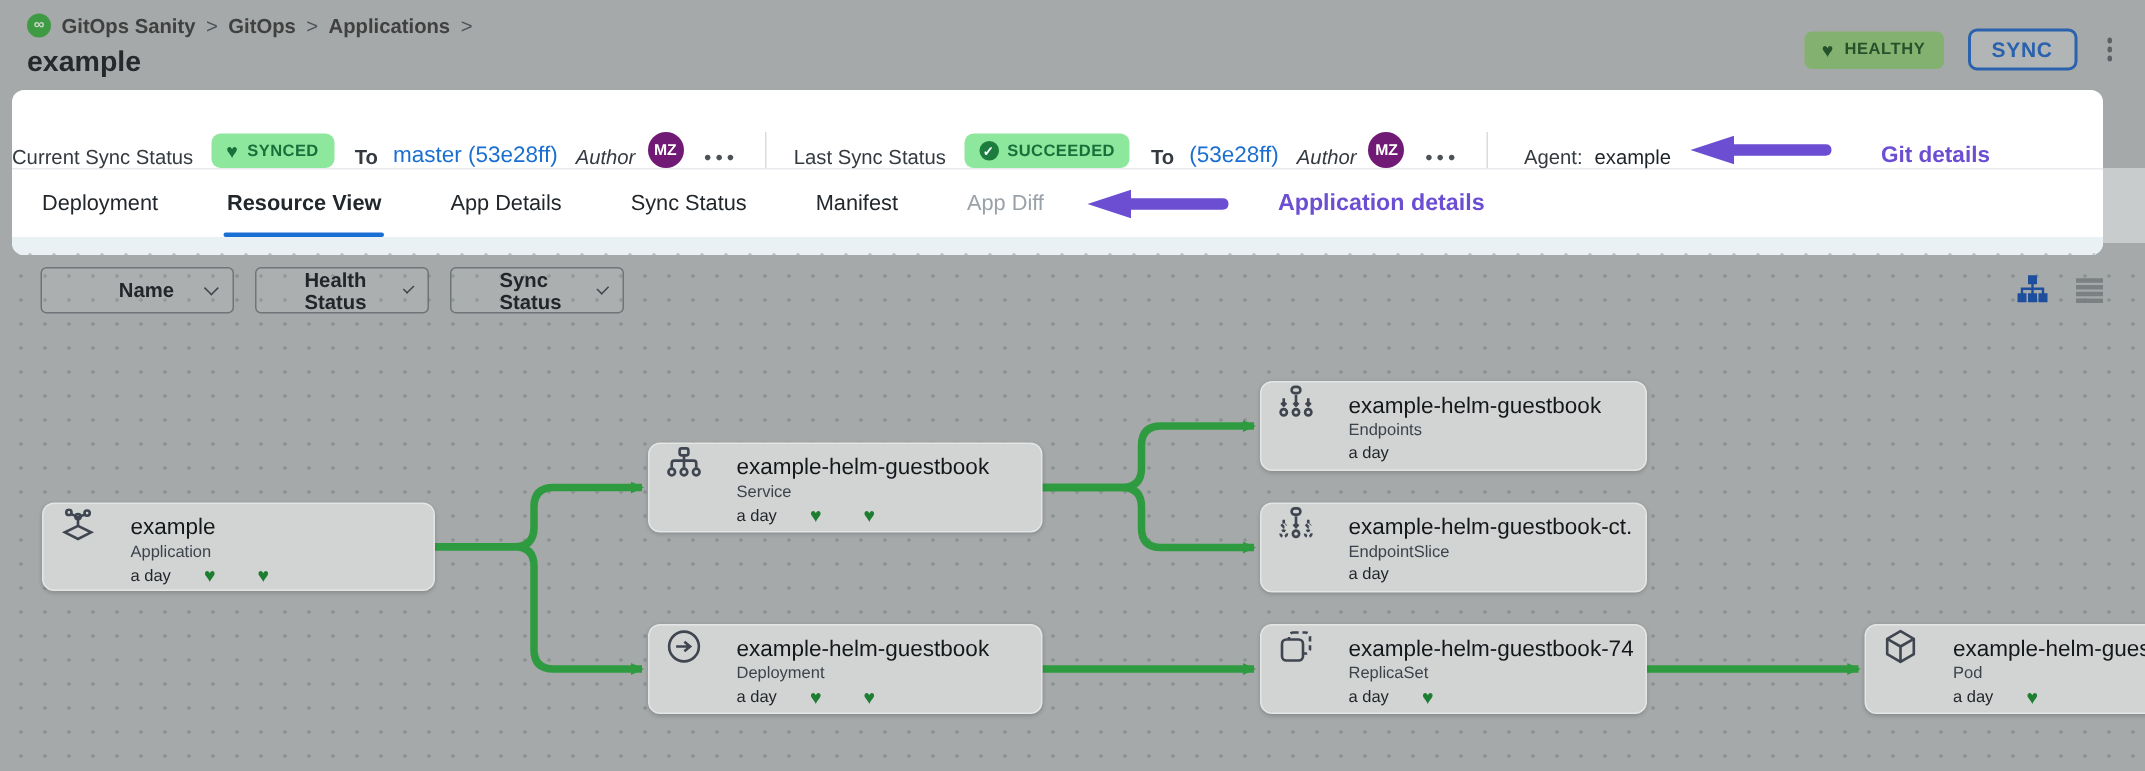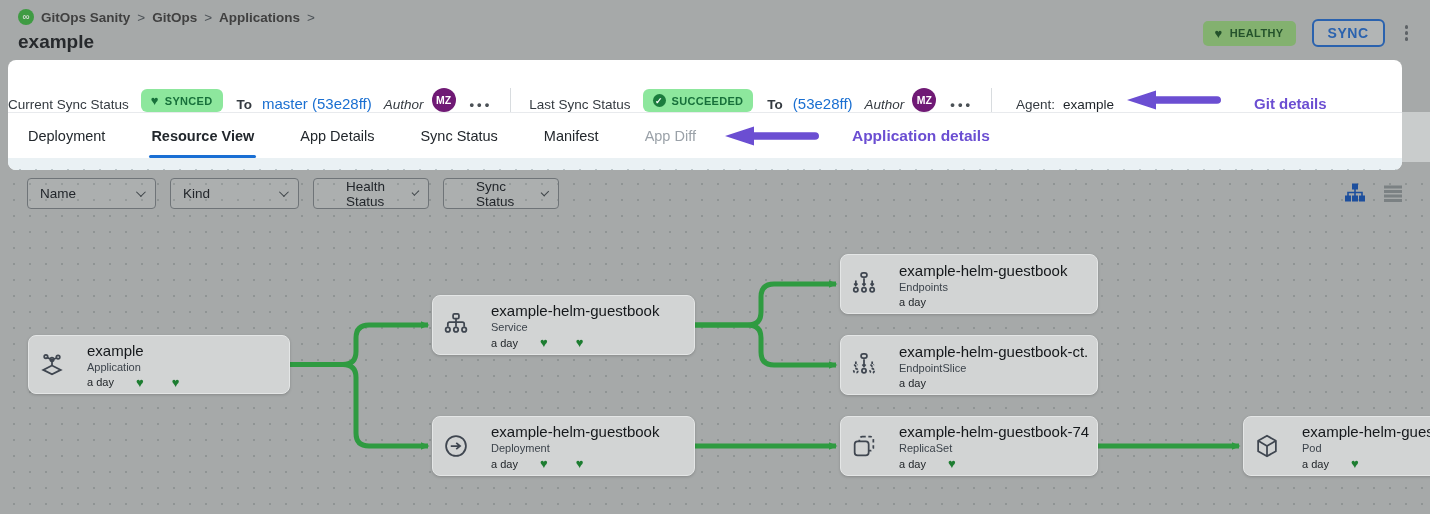"Name" .chip { font-weight: 400 -> 700; justify-content: space-between -> flex-end }
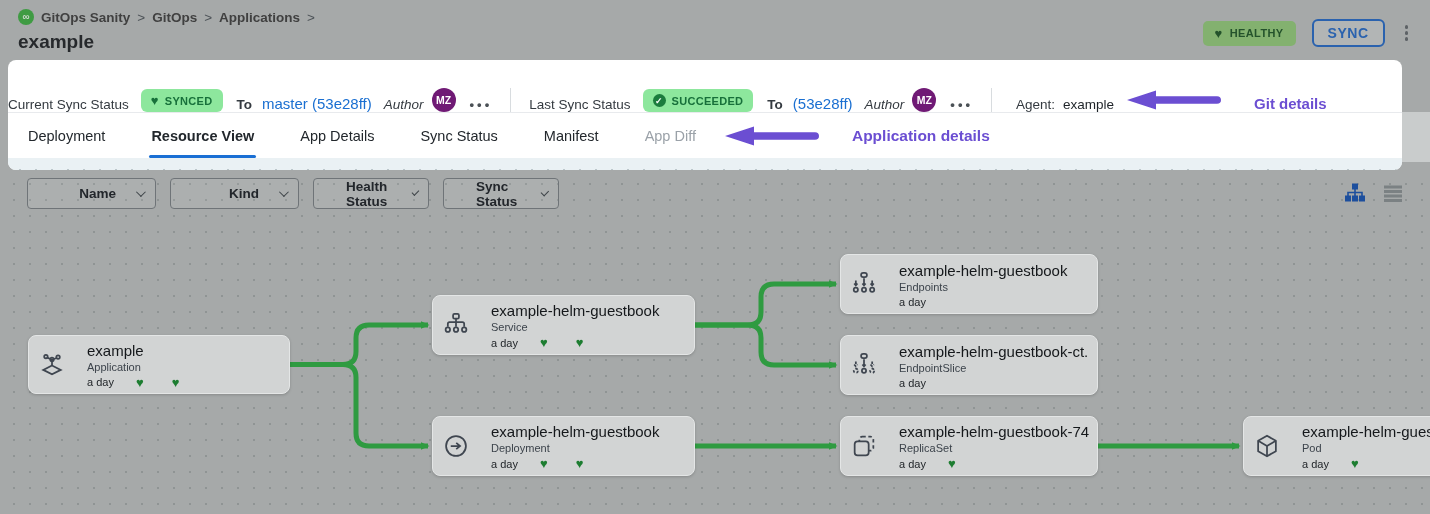"Kind" div.chip { html: <div> <span>Kind</span> <span></span> </div> -> none }
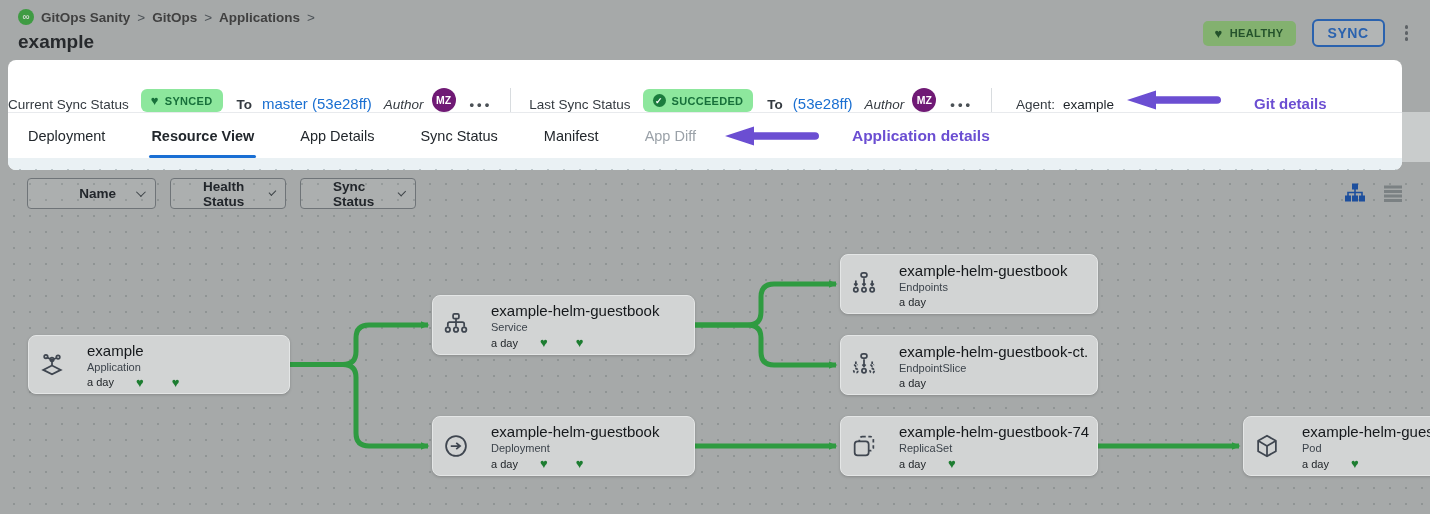"example-helm-guestbook" .node { align-items: center -> flex-start }
